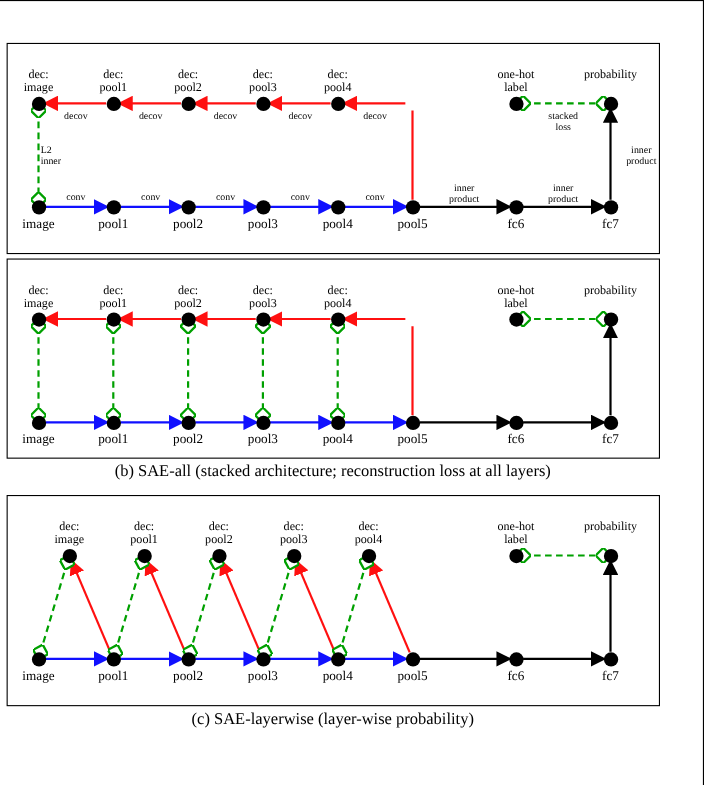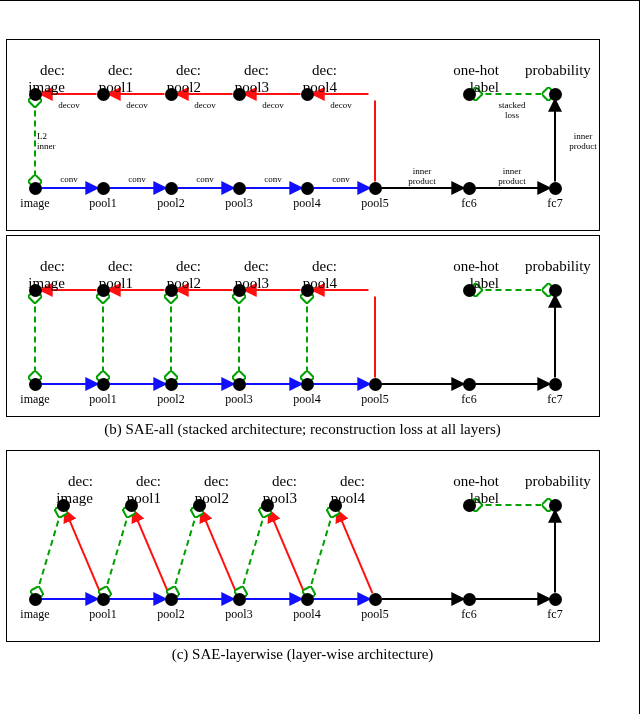"dec:" .lblTop { font-size: 15px -> 11px; text-align: right -> center }
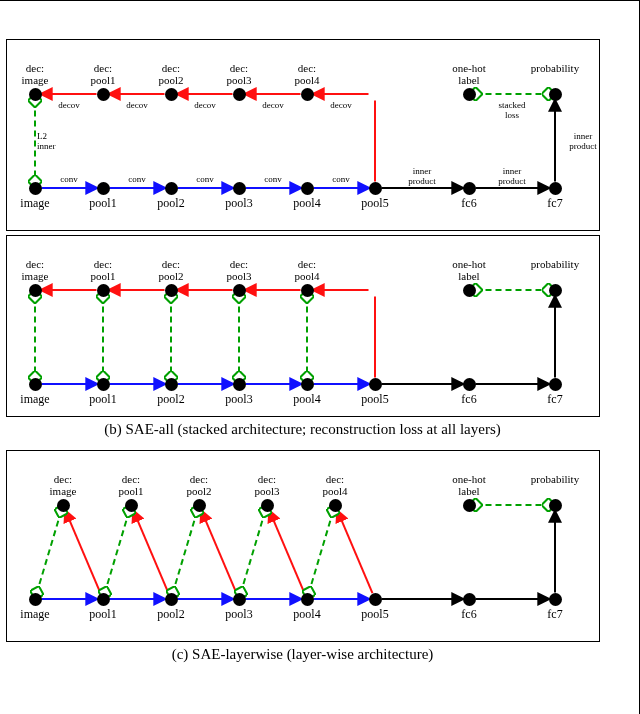"(c) SAE-layerwise (layer-wise" div.caption { text: architecture -> probability }
